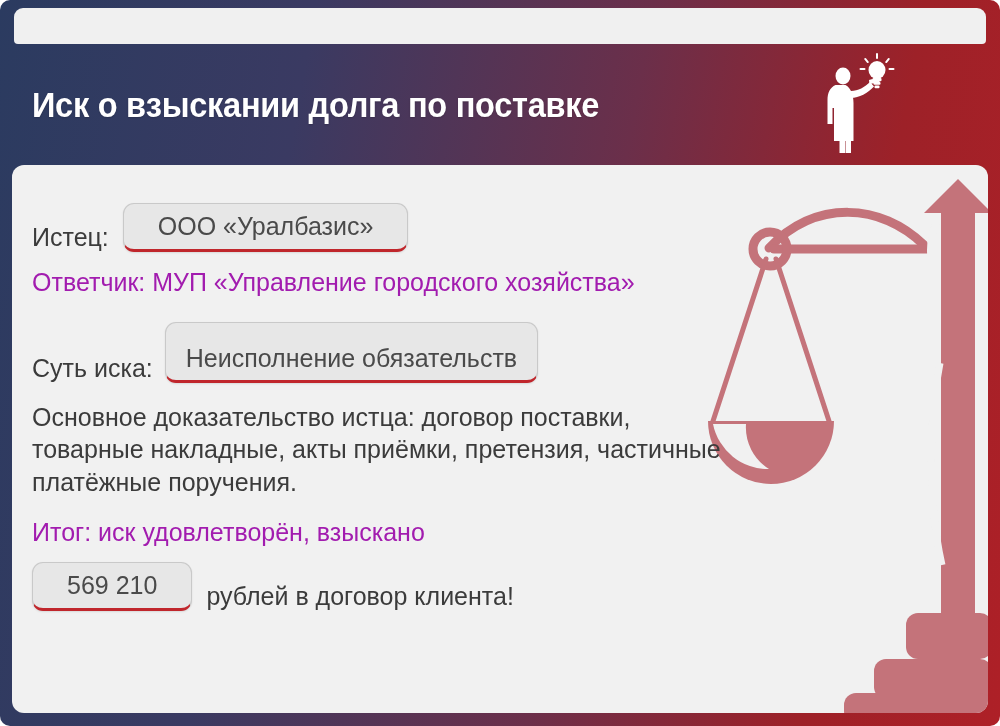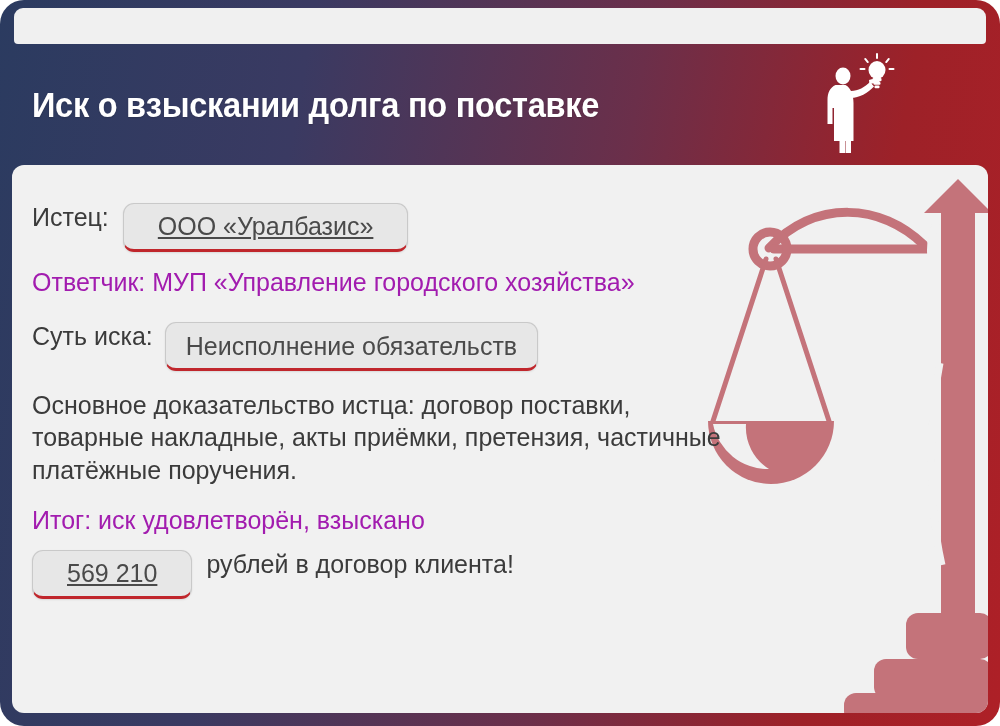"Иск о взыскании долга по" .slide { border-radius: 24px -> 10px }
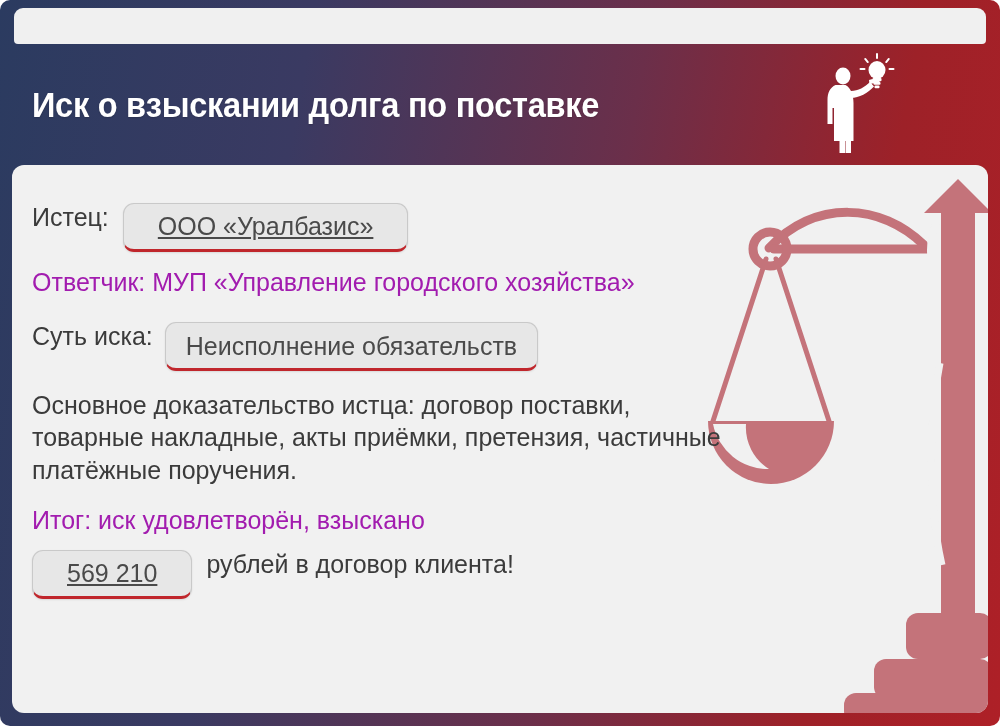"Истец:" .row { align-items: flex-start -> flex-end }
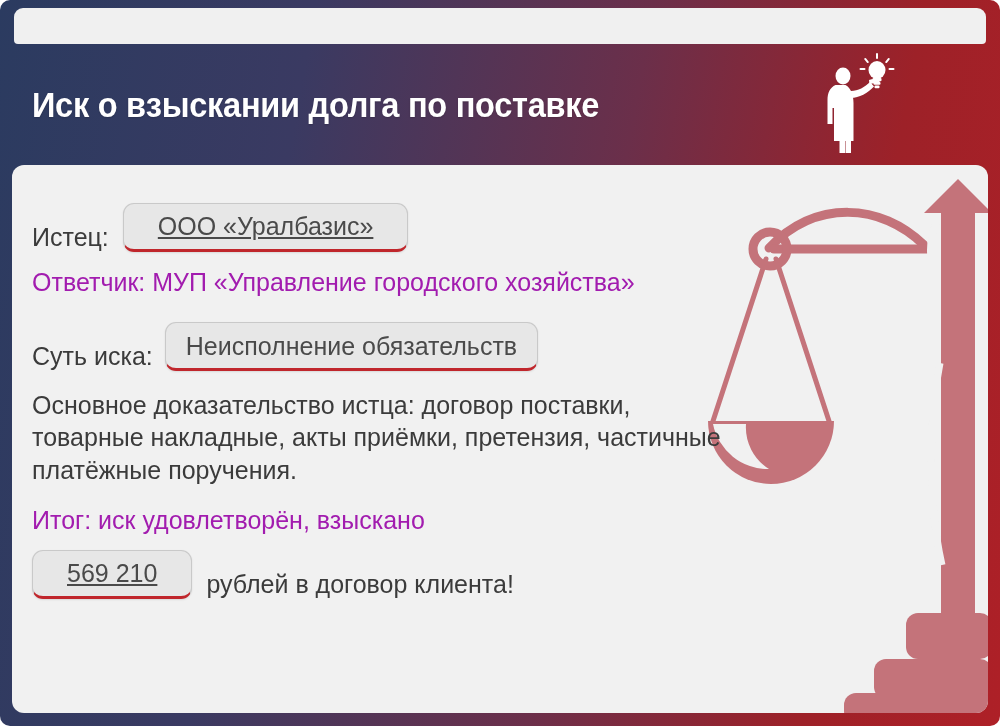"ООО «Уралбазис»" .chip-lg { text-decoration: underline -> none }
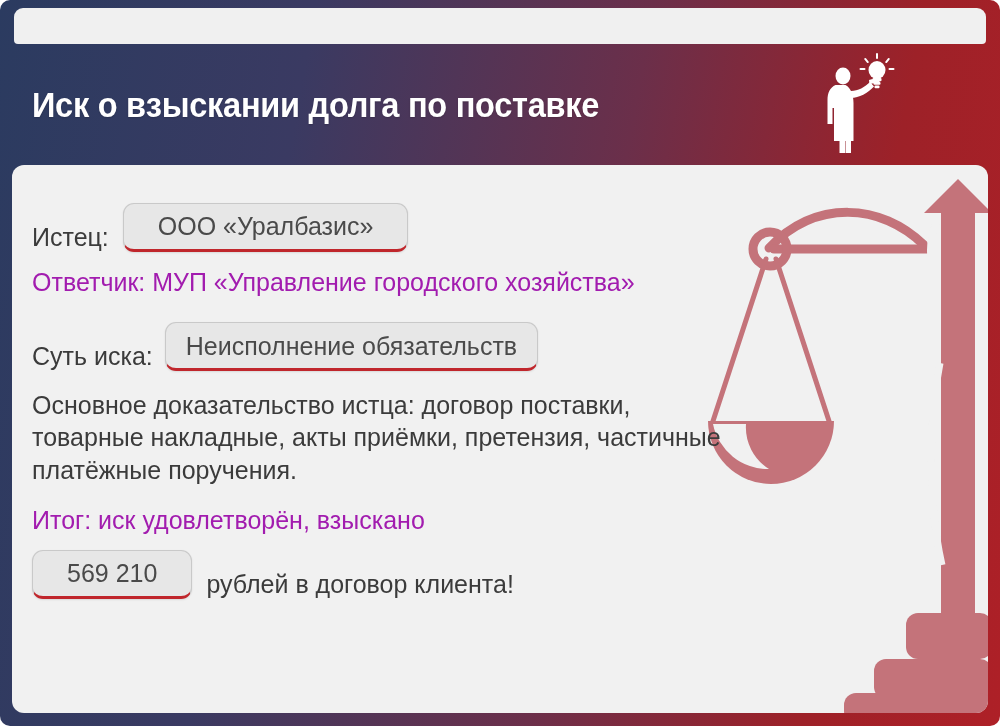"Неисполнение обязательств" .chip { padding: 9px 20px 7px 20px -> 21px 20px 7px 20px }
